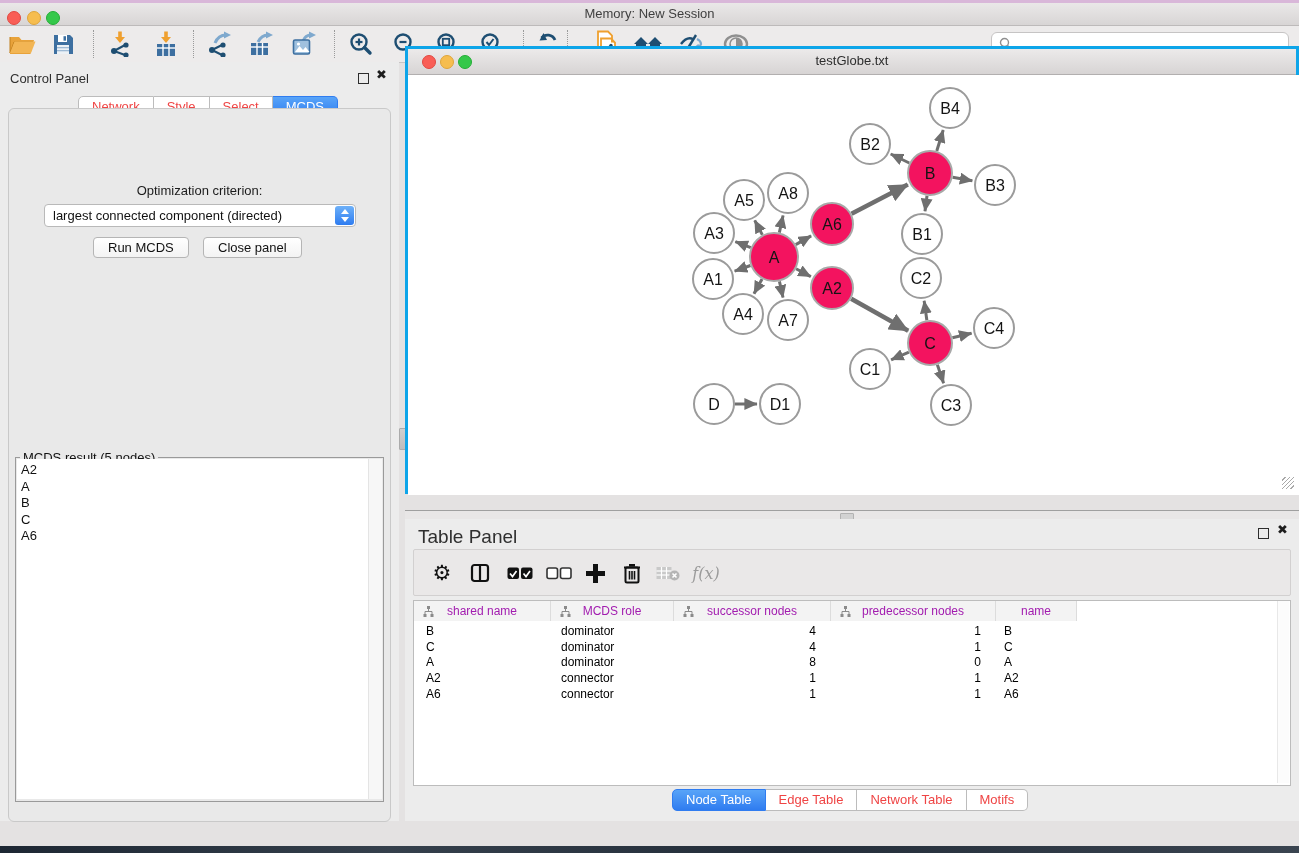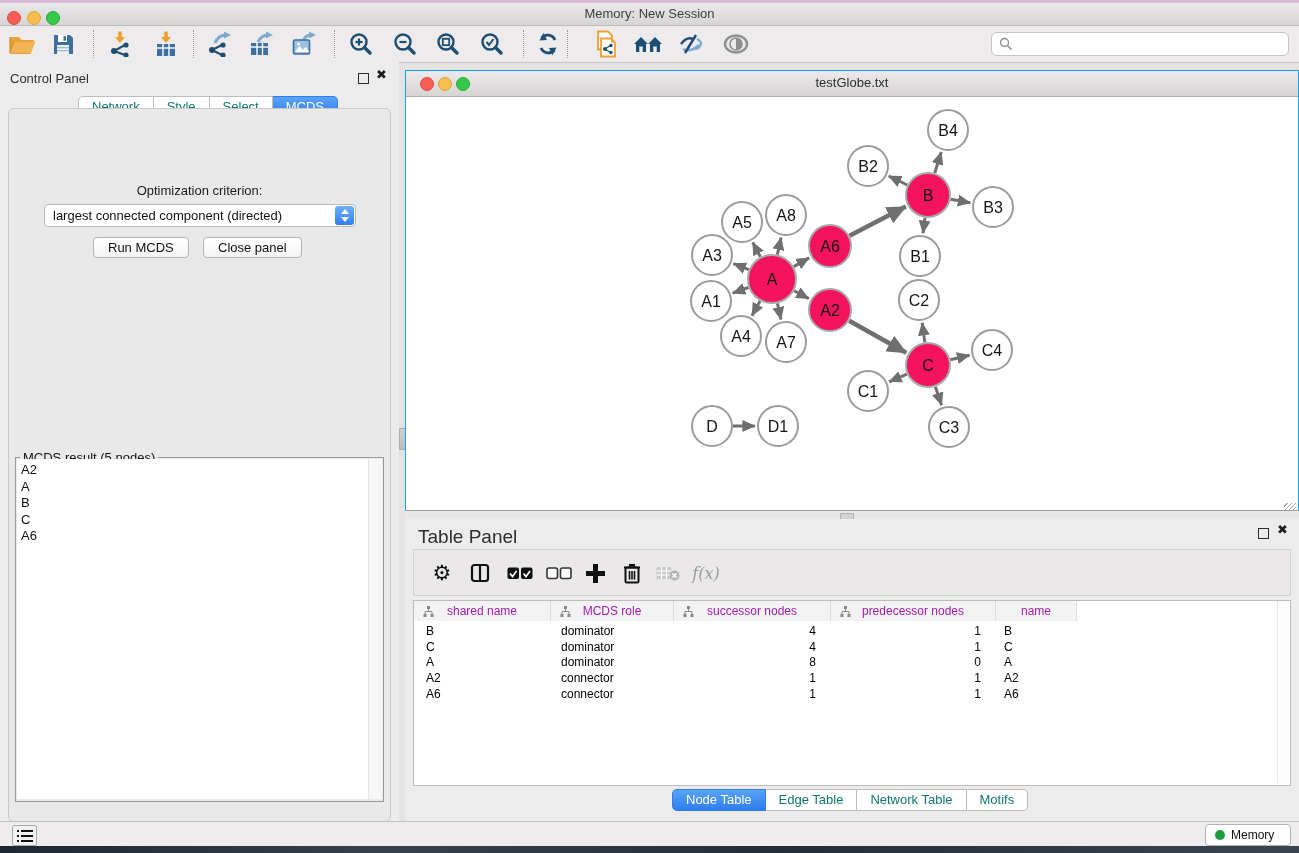"testGlobe.txt" #net-window { border: 1px solid #0ea5e9 -> 3px solid #0ea5e9; top: 70px -> 46px }
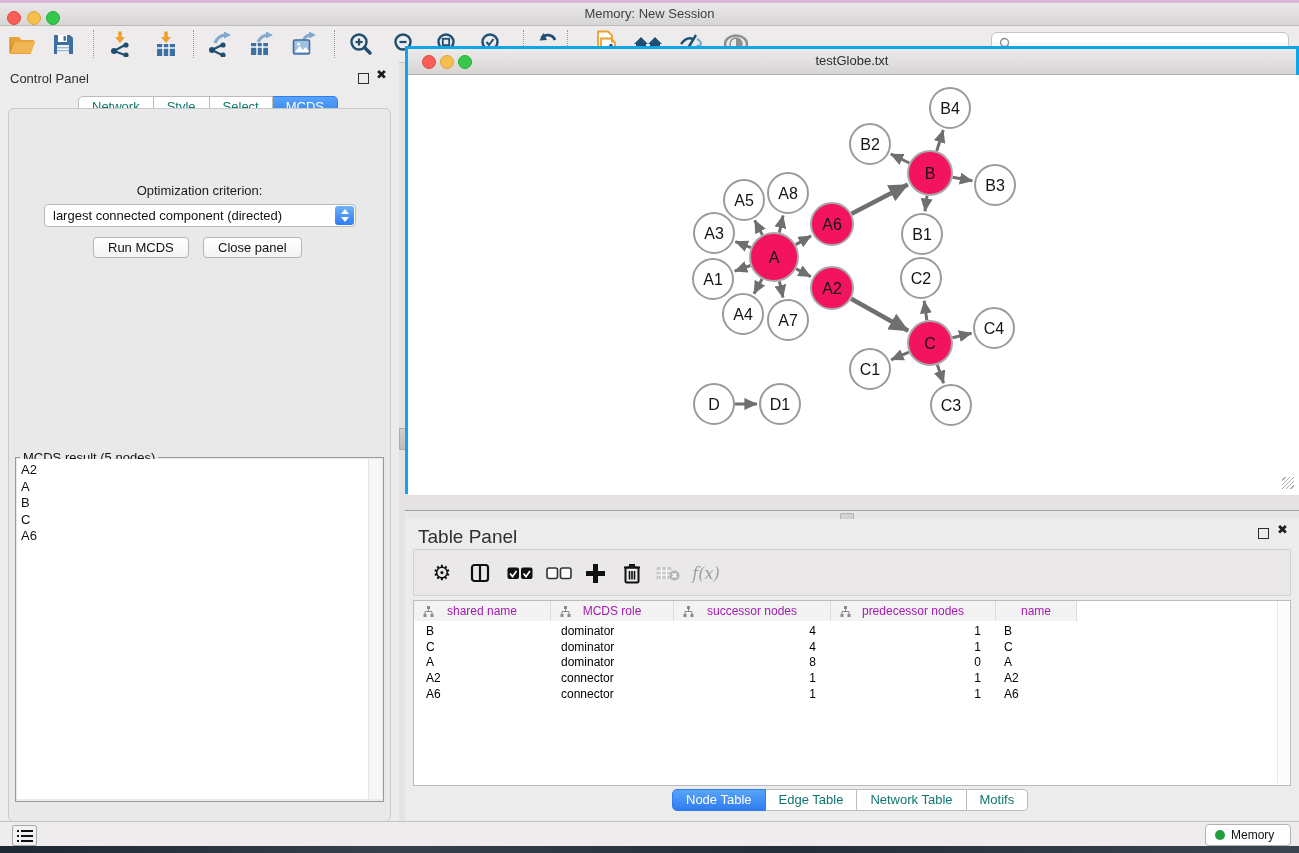"Network" .seg-tab { color: #0f766e -> #ef4444 }
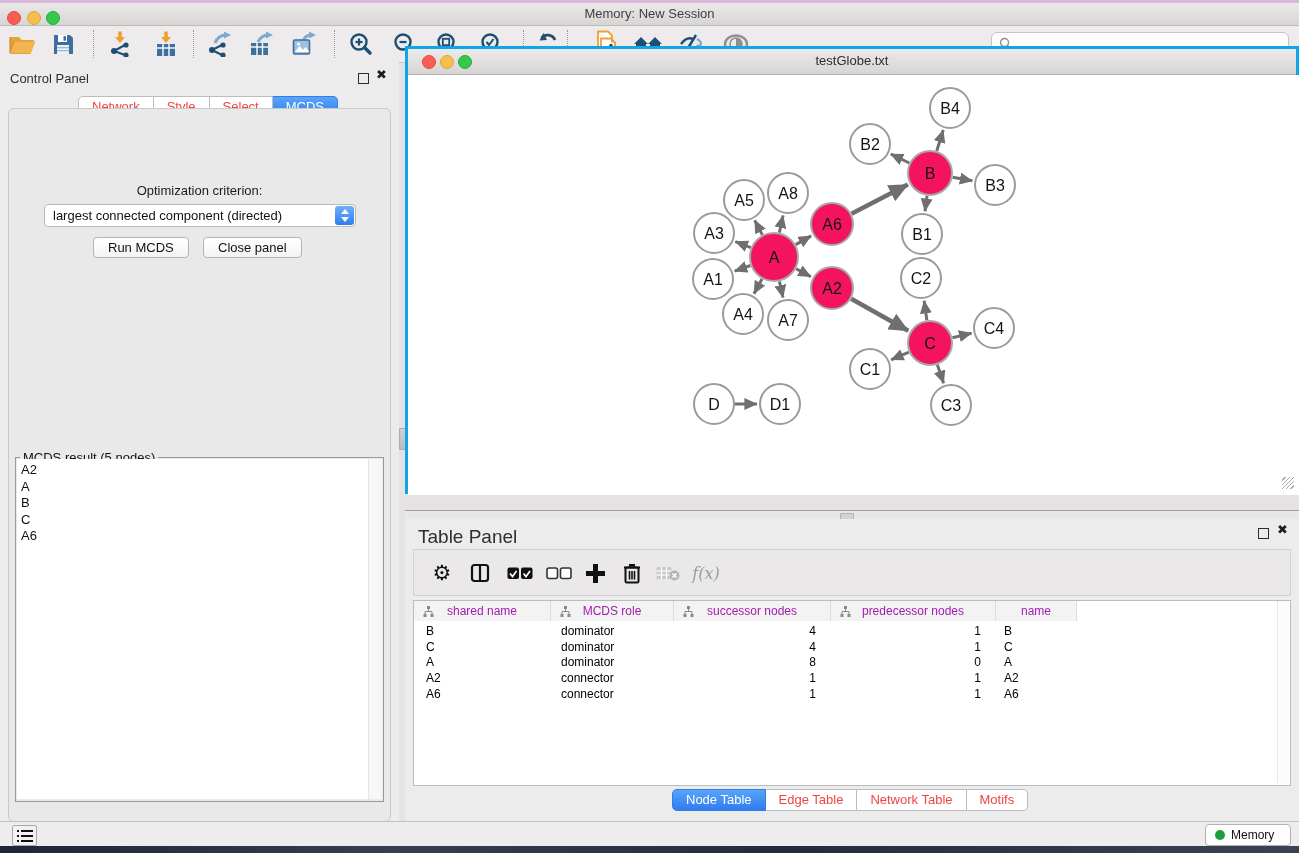"Memory" div { html: <div> <div> <svg> <g> <rect></rect> <rect></rect> <rect></rect> <rect></rect> <rect></rect> <rect></rect> </g> </svg> </div> <div> <span></span> <span>Memory</span> </div> </div> -> none }
